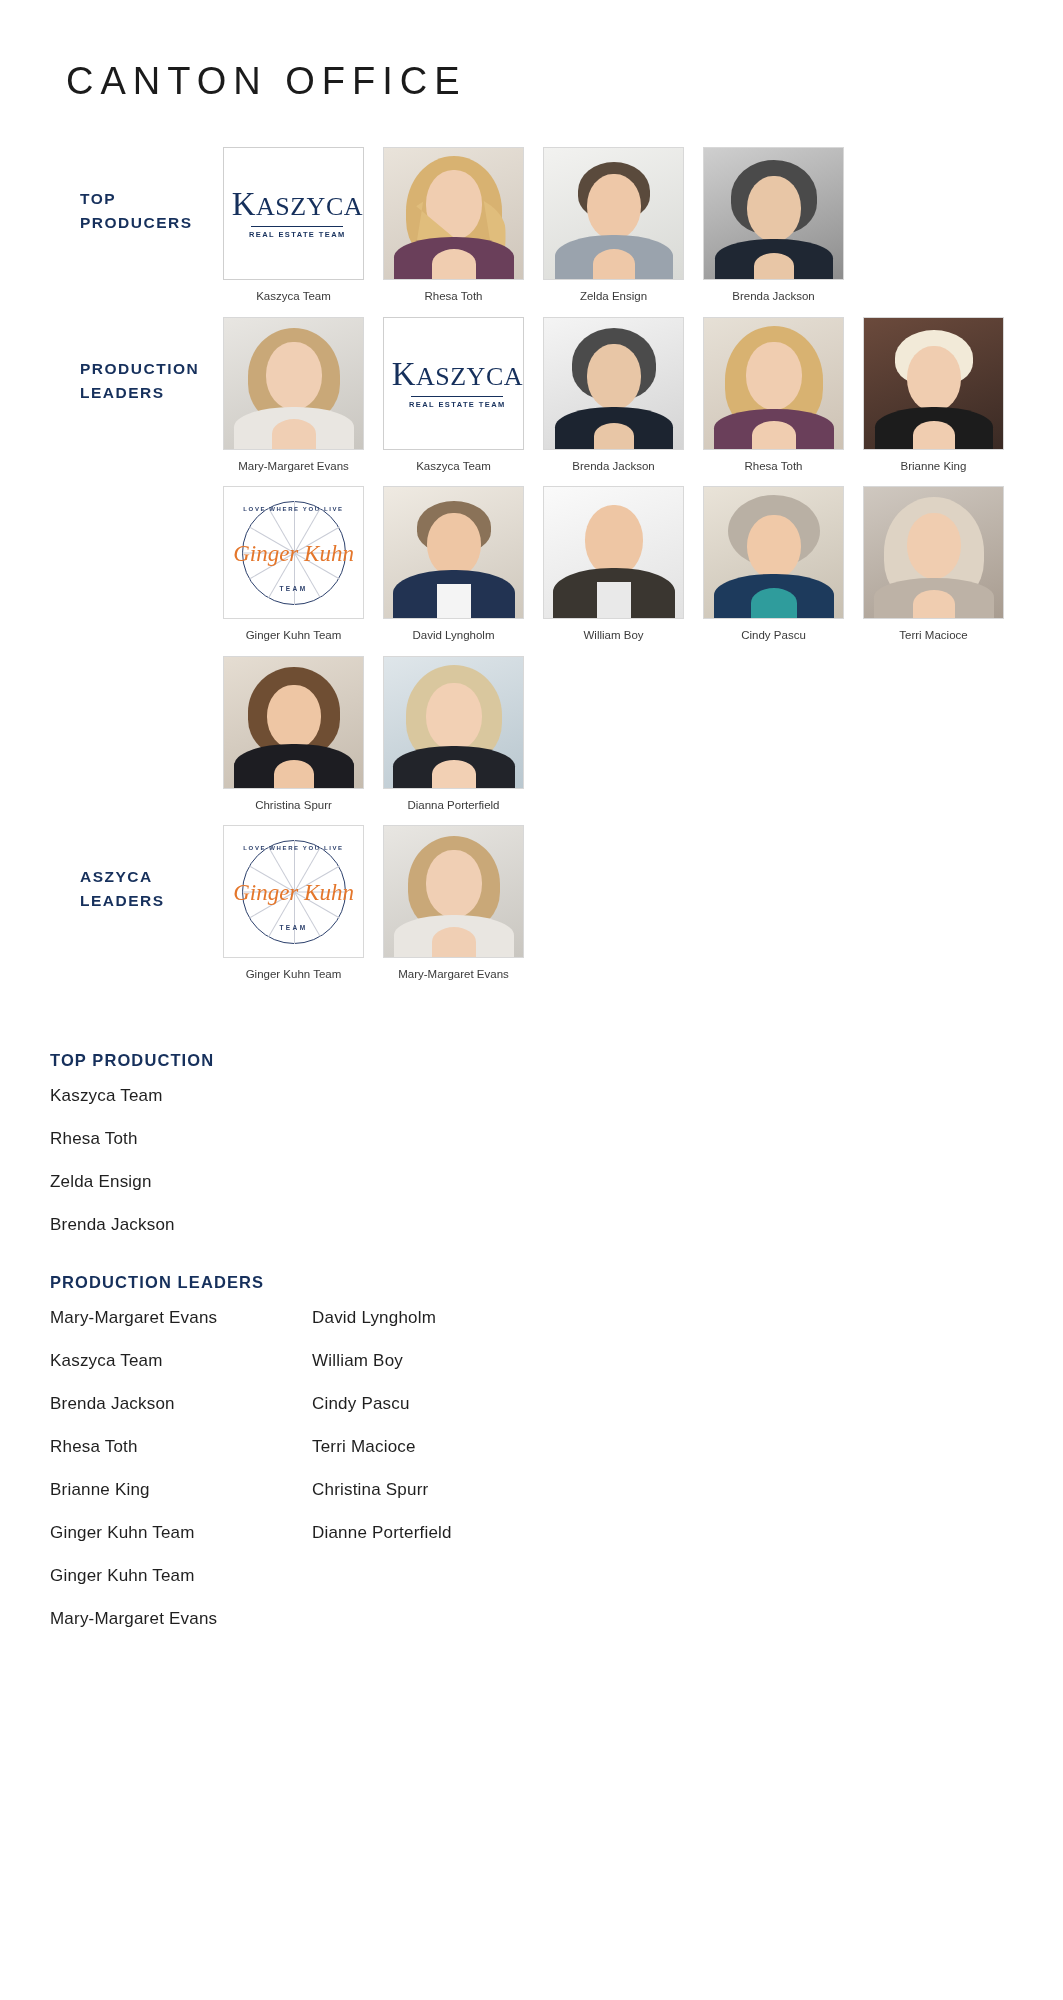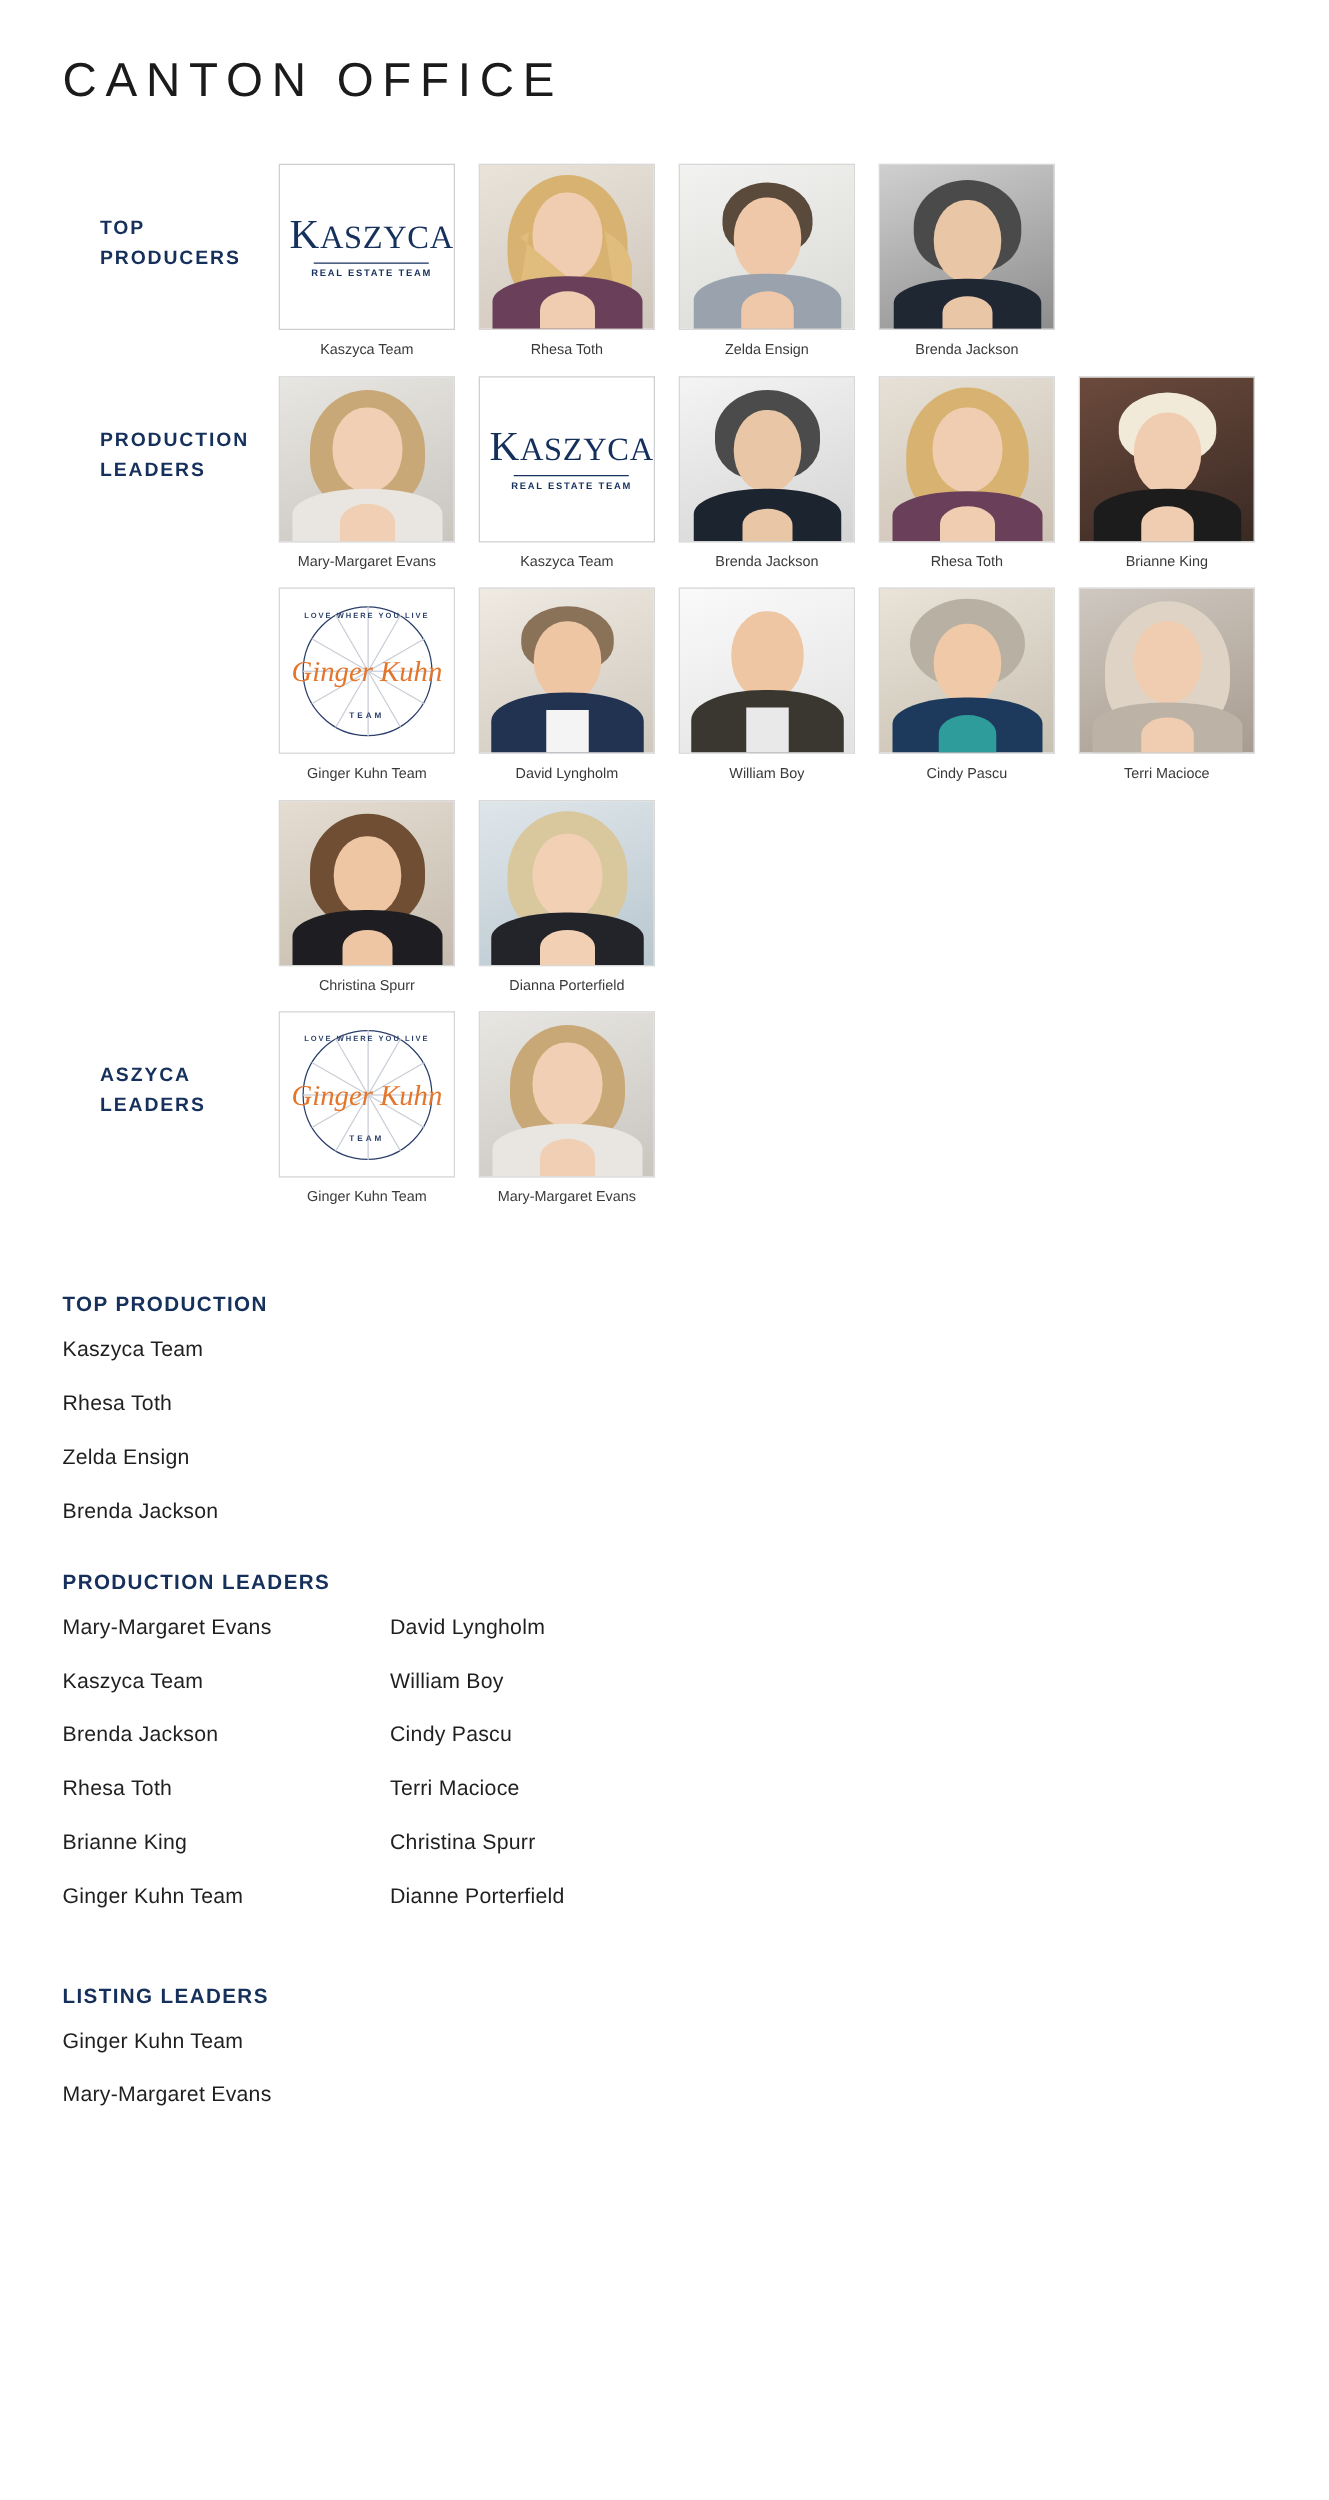"CANTON OFFICE" .title { margin: 0 -> 16px }
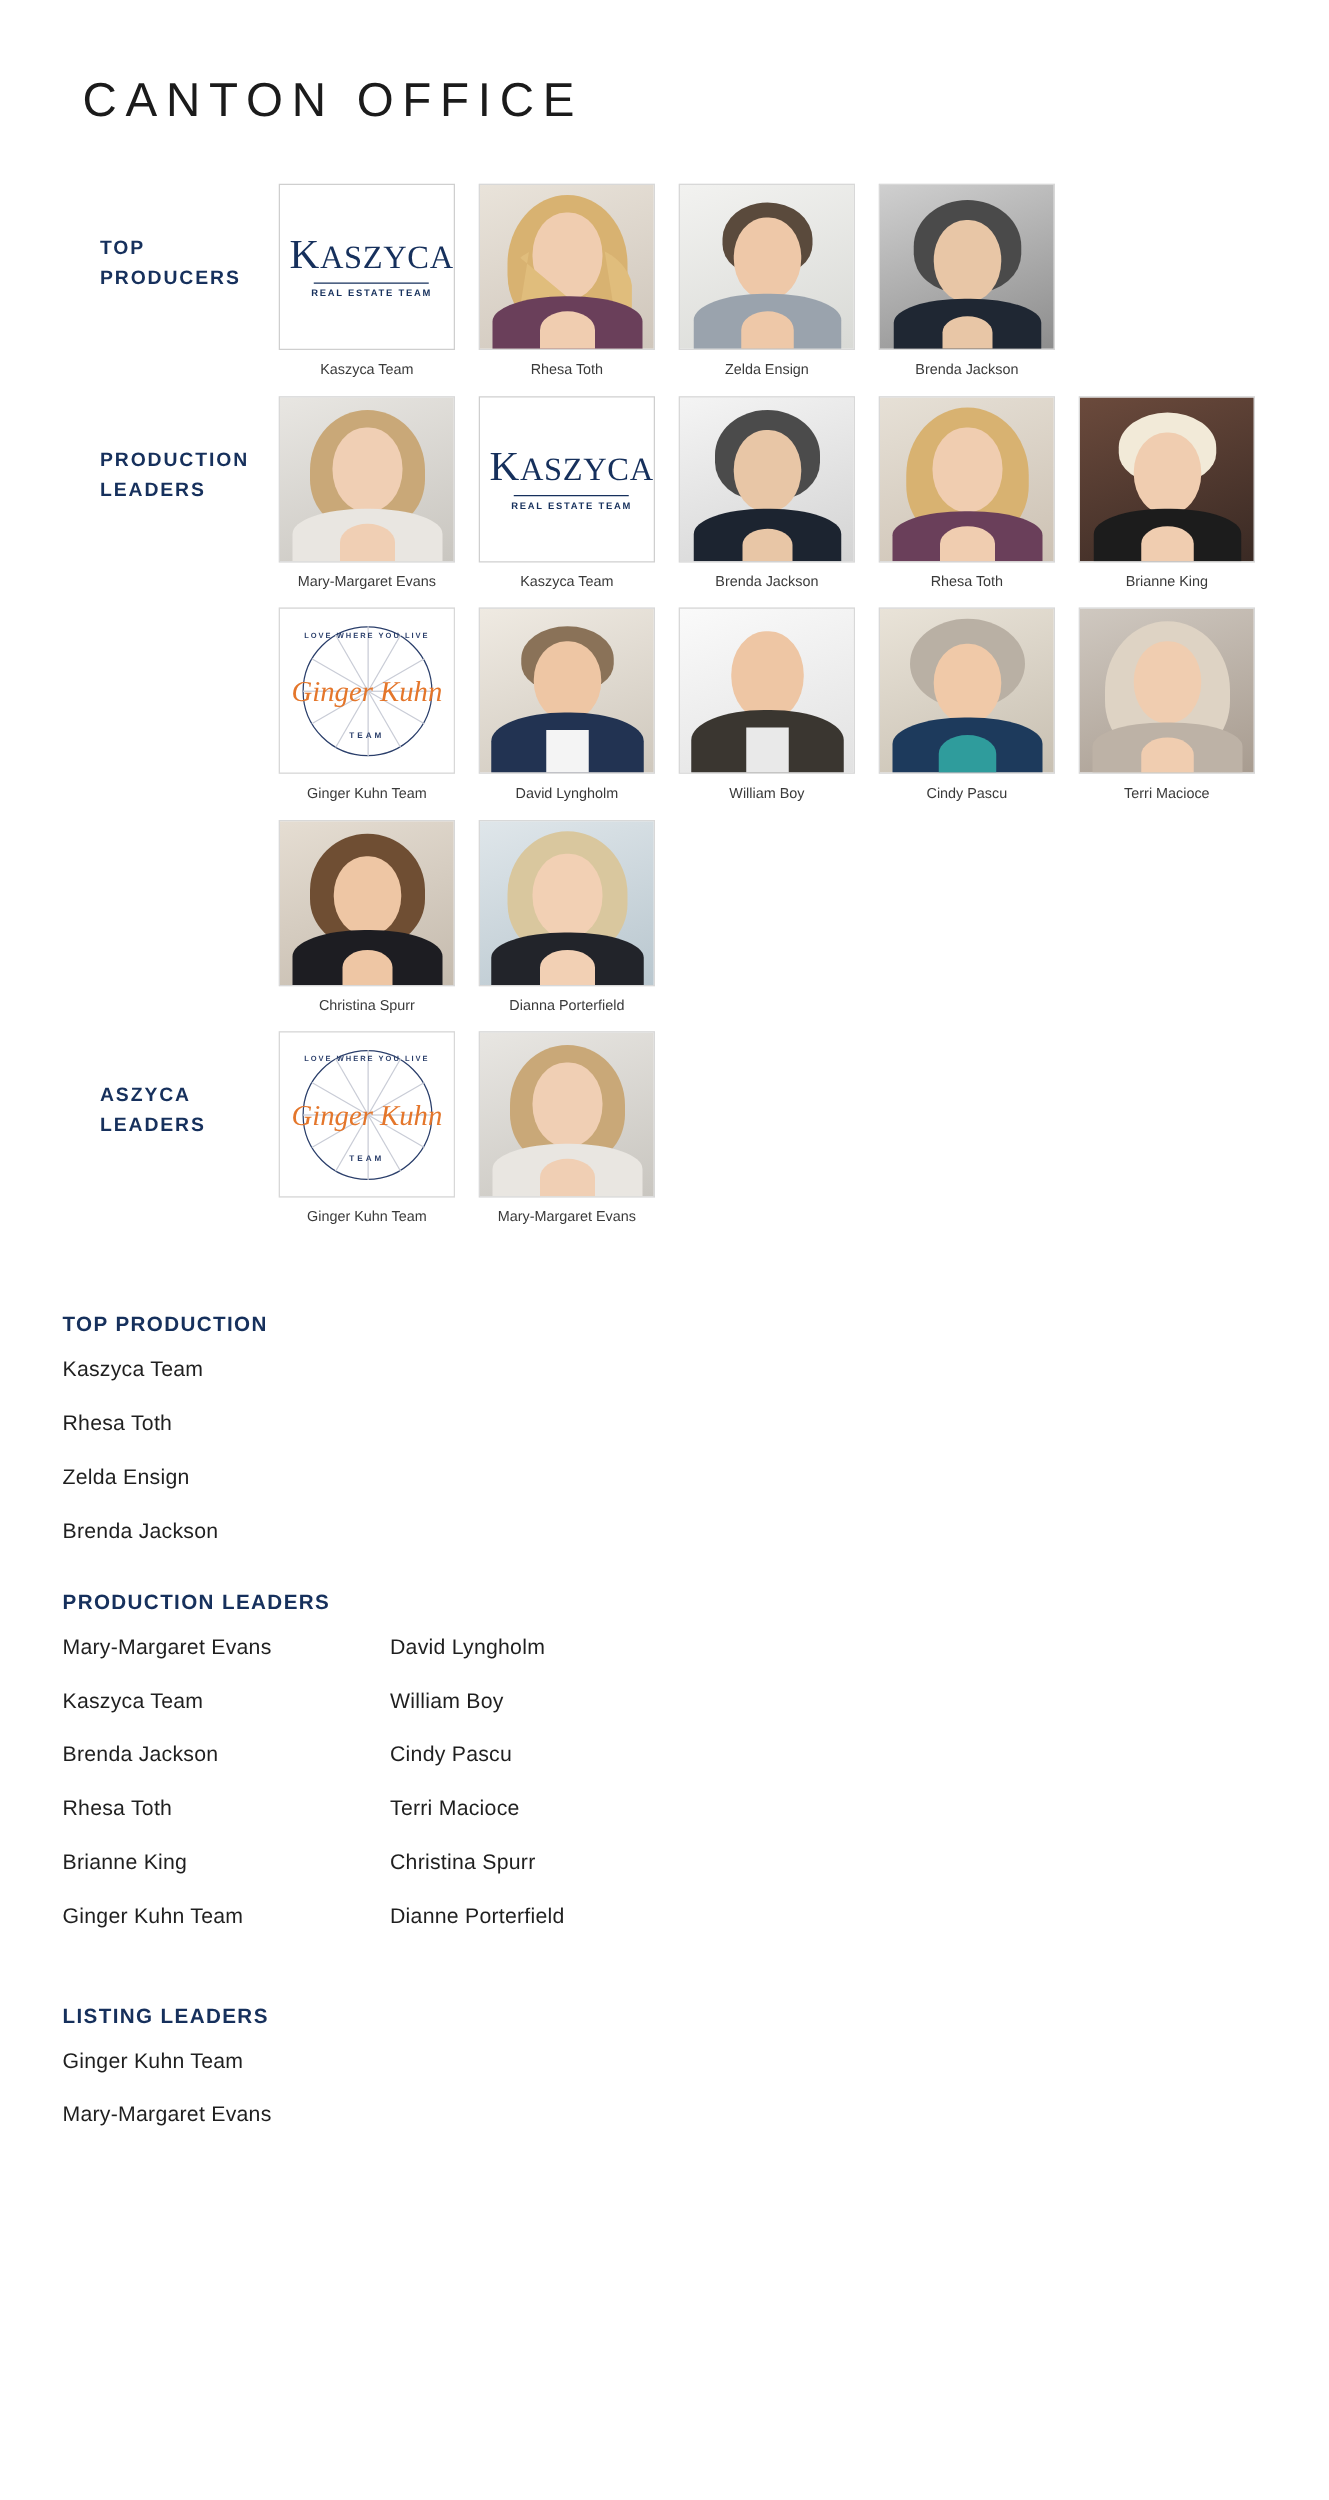"LISTING LEADERS" div.list-heading { html: <div>LISTING LEADERS</div> -> none }
